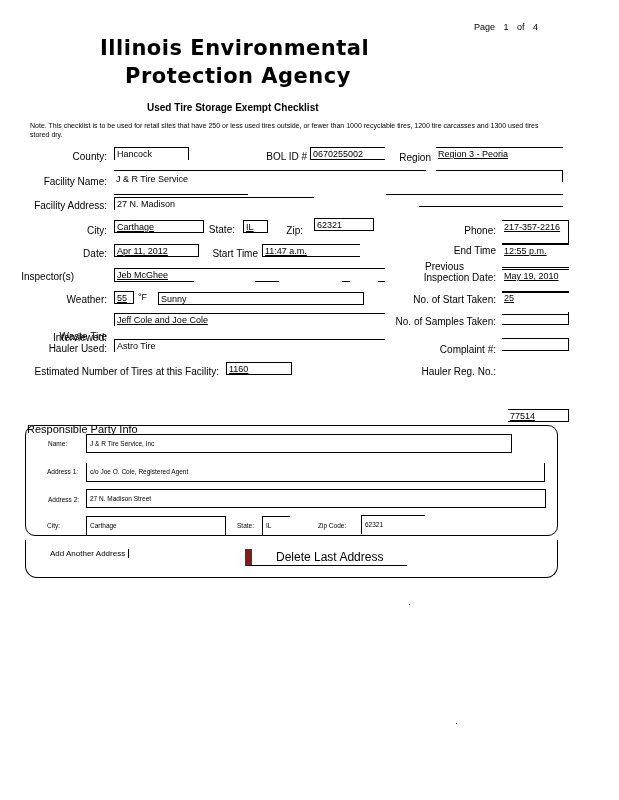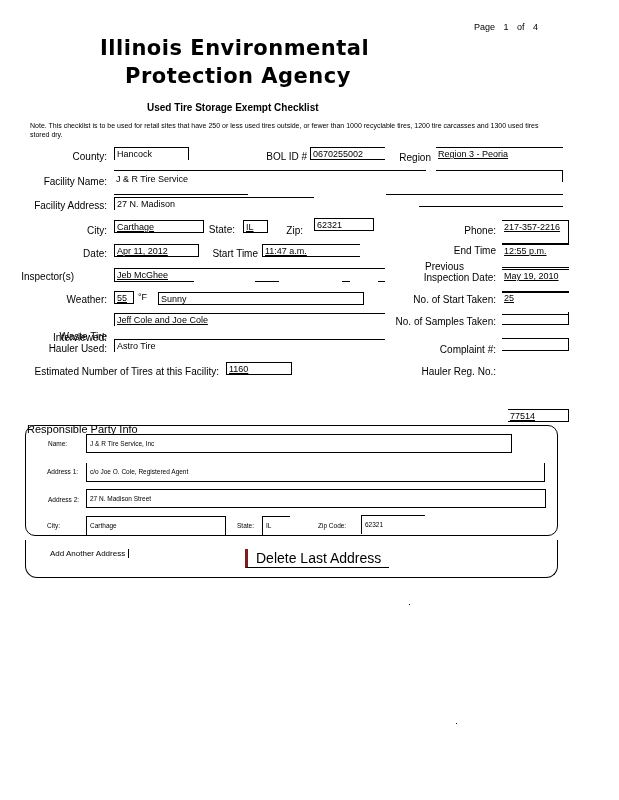"Delete Last Address" div.abs { border-left: 3px solid #7f1d1d -> 7px solid #7f1d1d; font-size: 14px -> 12px; padding: 1px 8px -> 1px 24px }
